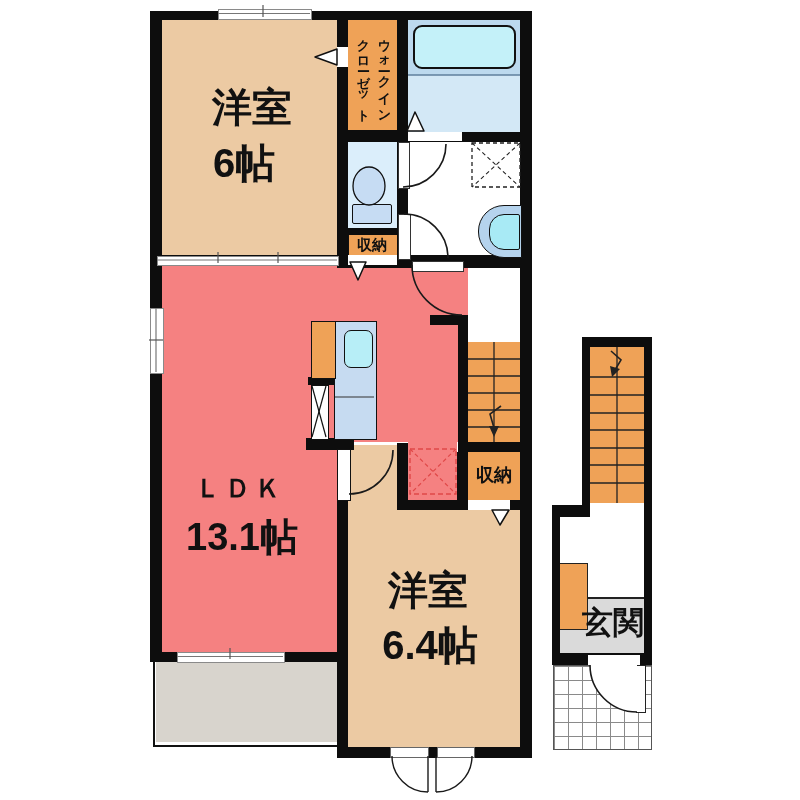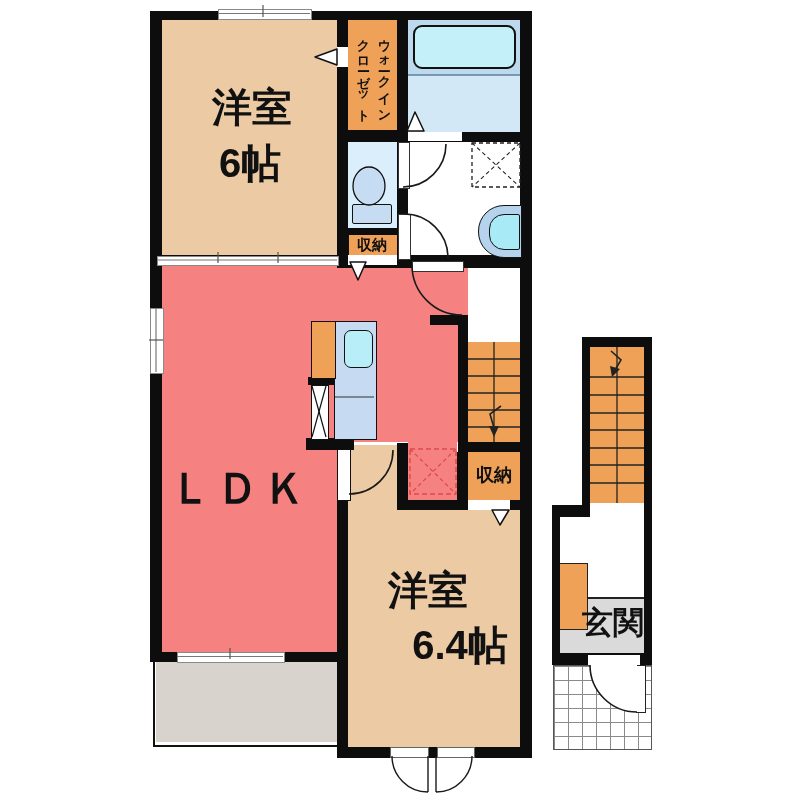"6帖" div.lbl { left: 250px -> 244px }
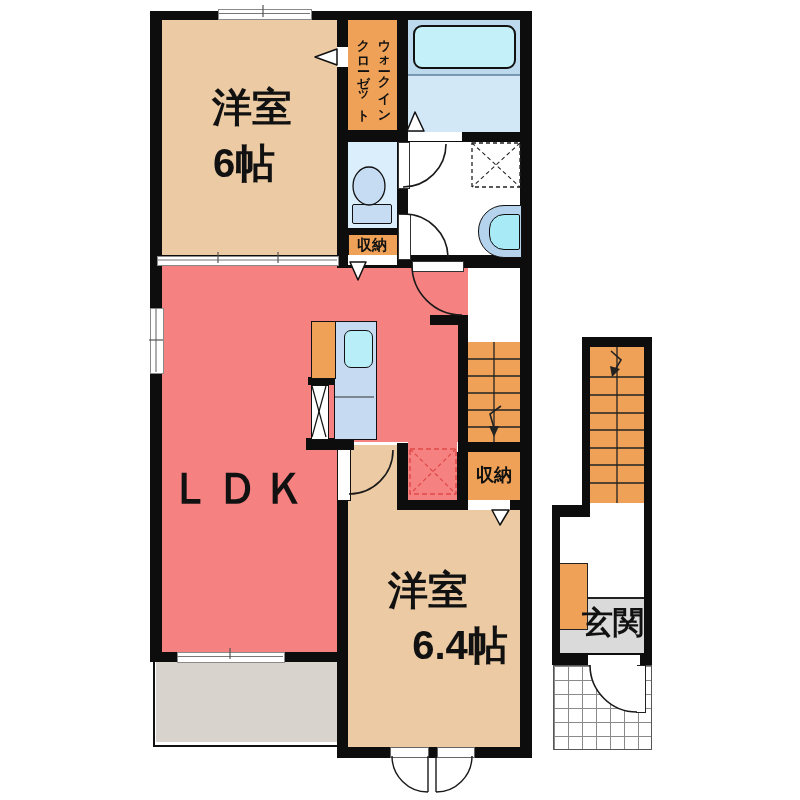"ＬＤＫ" div.lbl { font-size: 43px -> 26px }
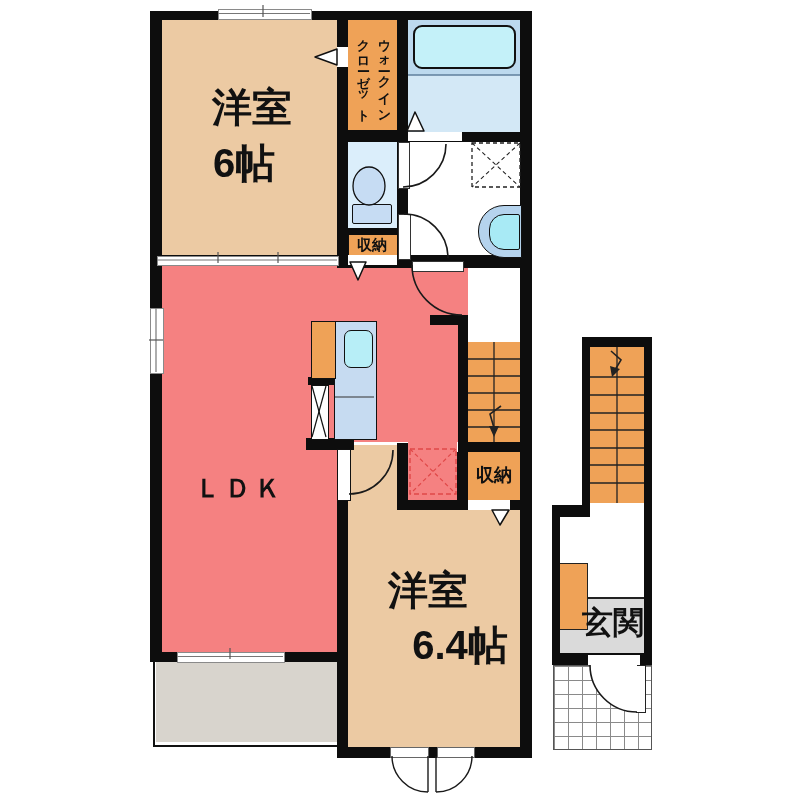"13.1帖" div.lbl { html: none -> <div>13.1帖</div> }
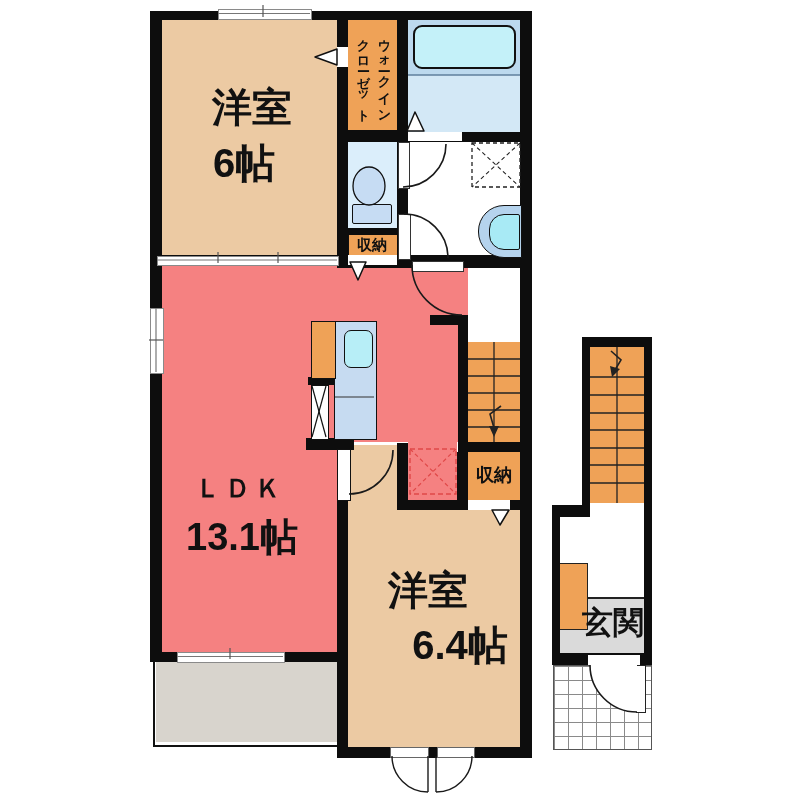"6.4帖" div.lbl { margin-left: 30px -> none }
